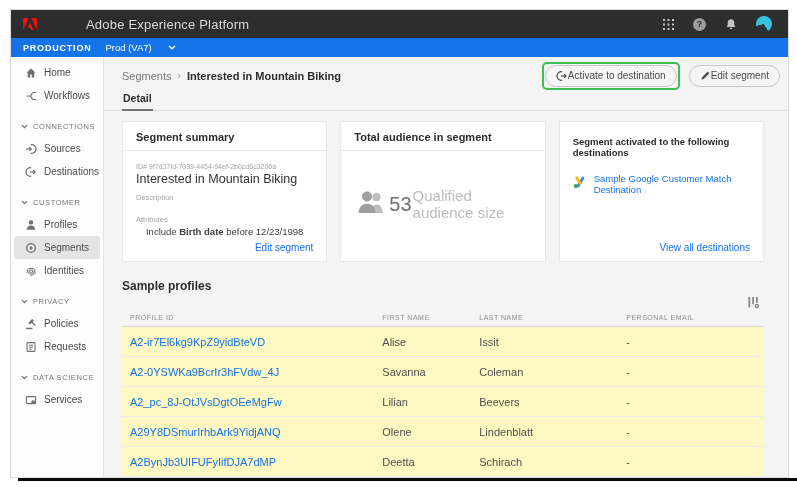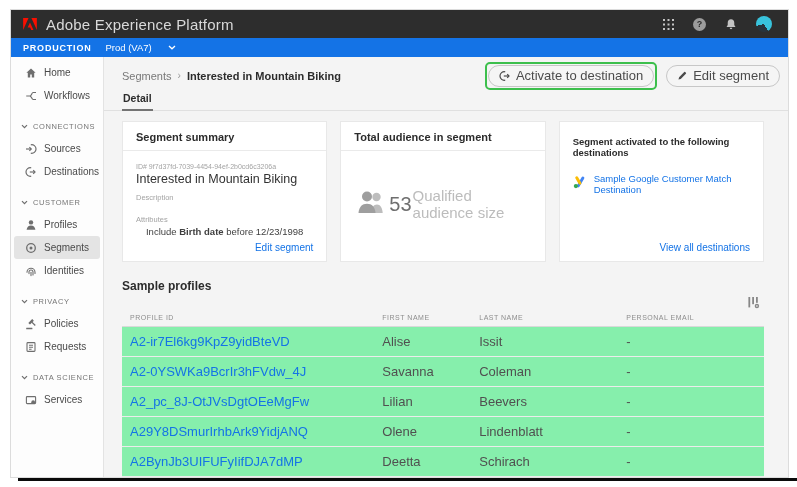"Adobe Experience Platform" .app-title { font-size: 15px -> 13px; margin-left: none -> 40px }
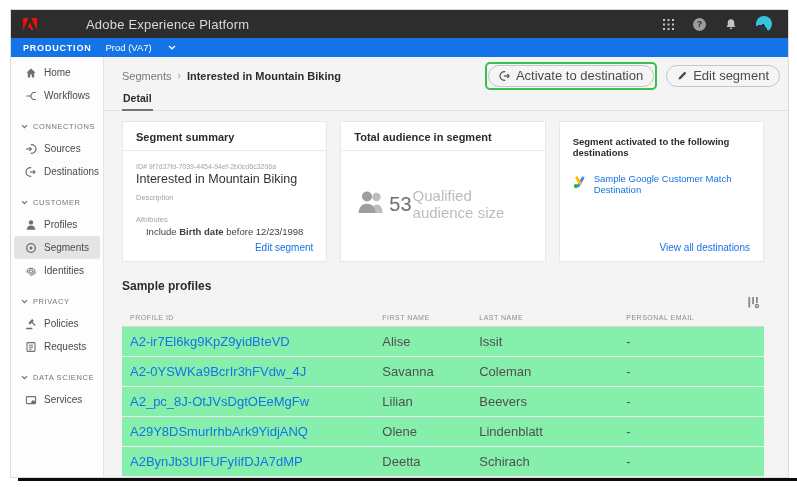"Activate to destination" .btn { font-size: 13px -> 10px; gap: 5px -> none }
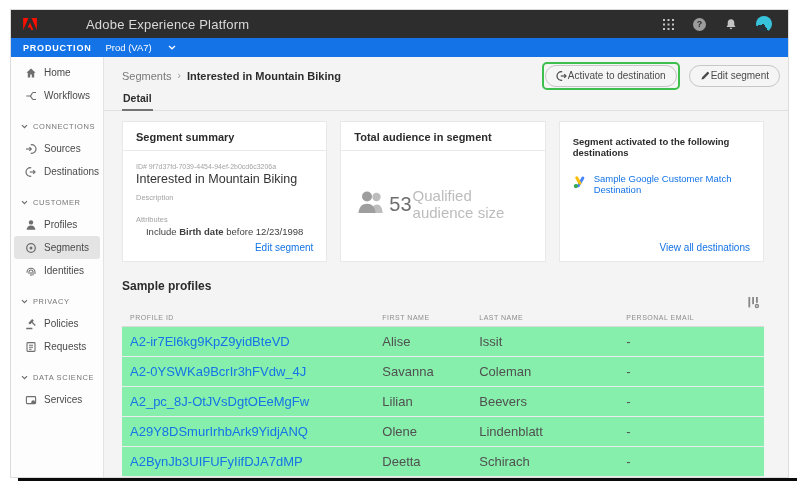"A2-ir7El6kg9KpZ9yidBteVD" .trow { background: #86efac -> #fef9c3; font-size: 13px -> 11px }
